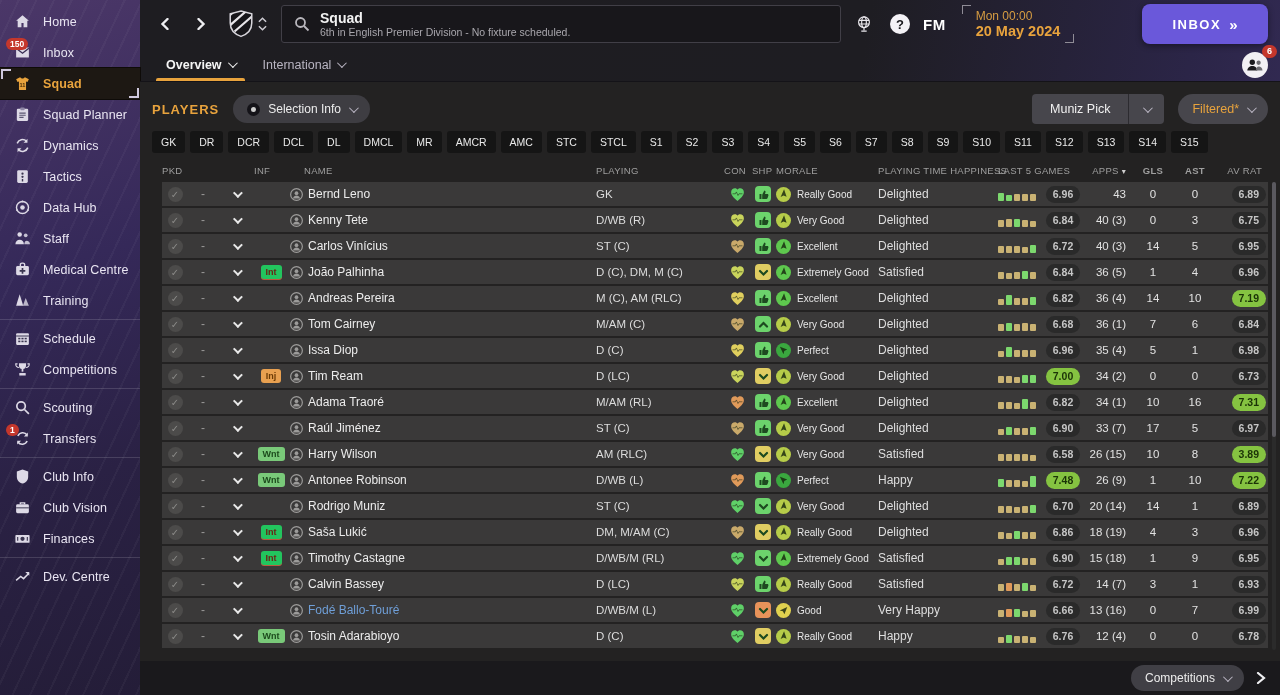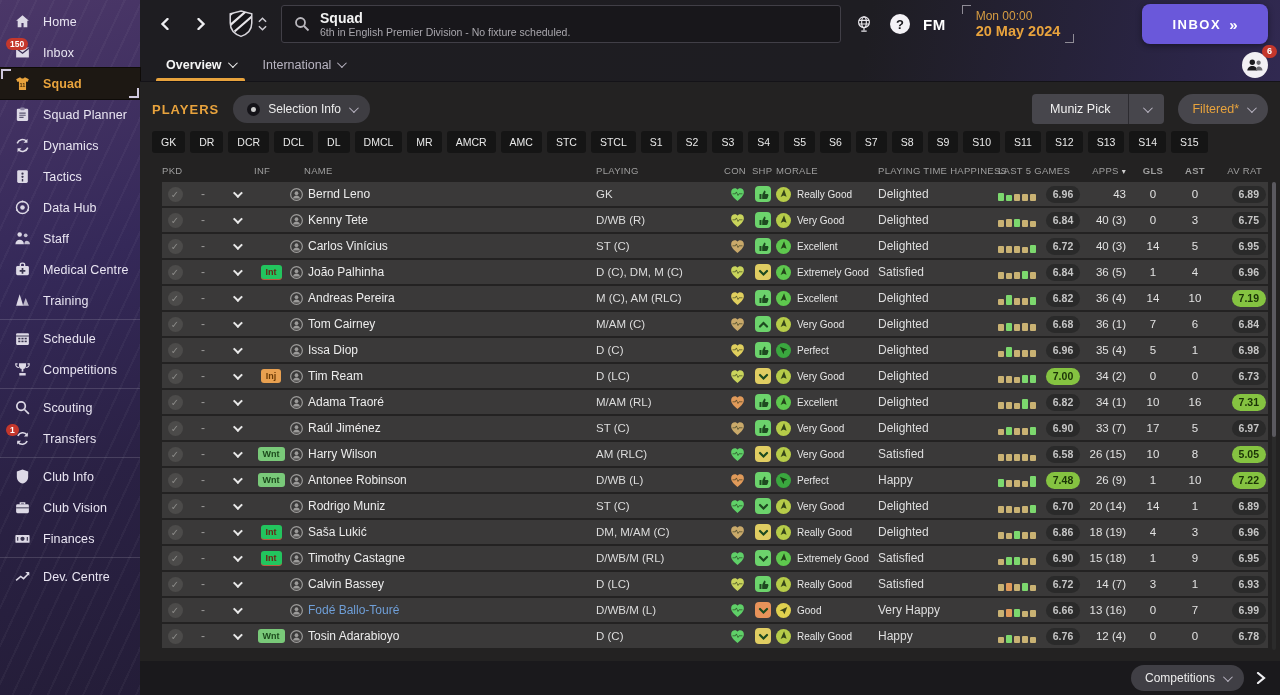"5.05" span.rate-pill { text: 5.05 -> 3.89 }
